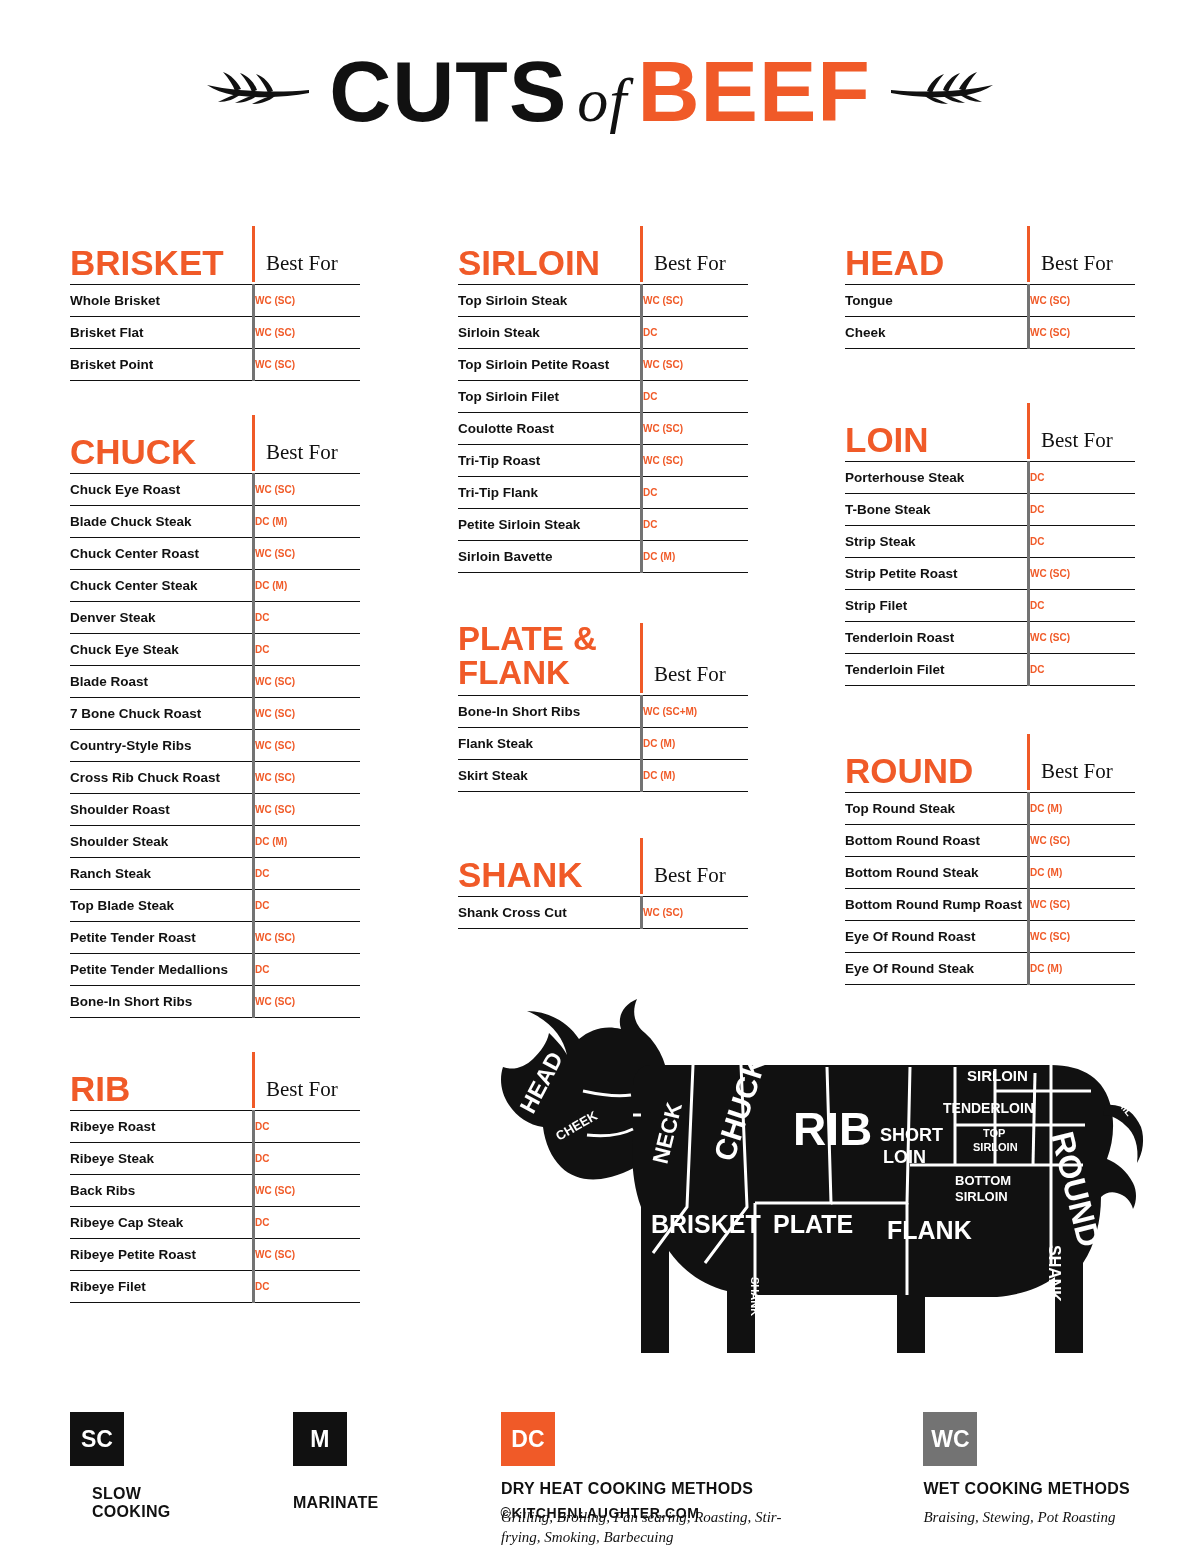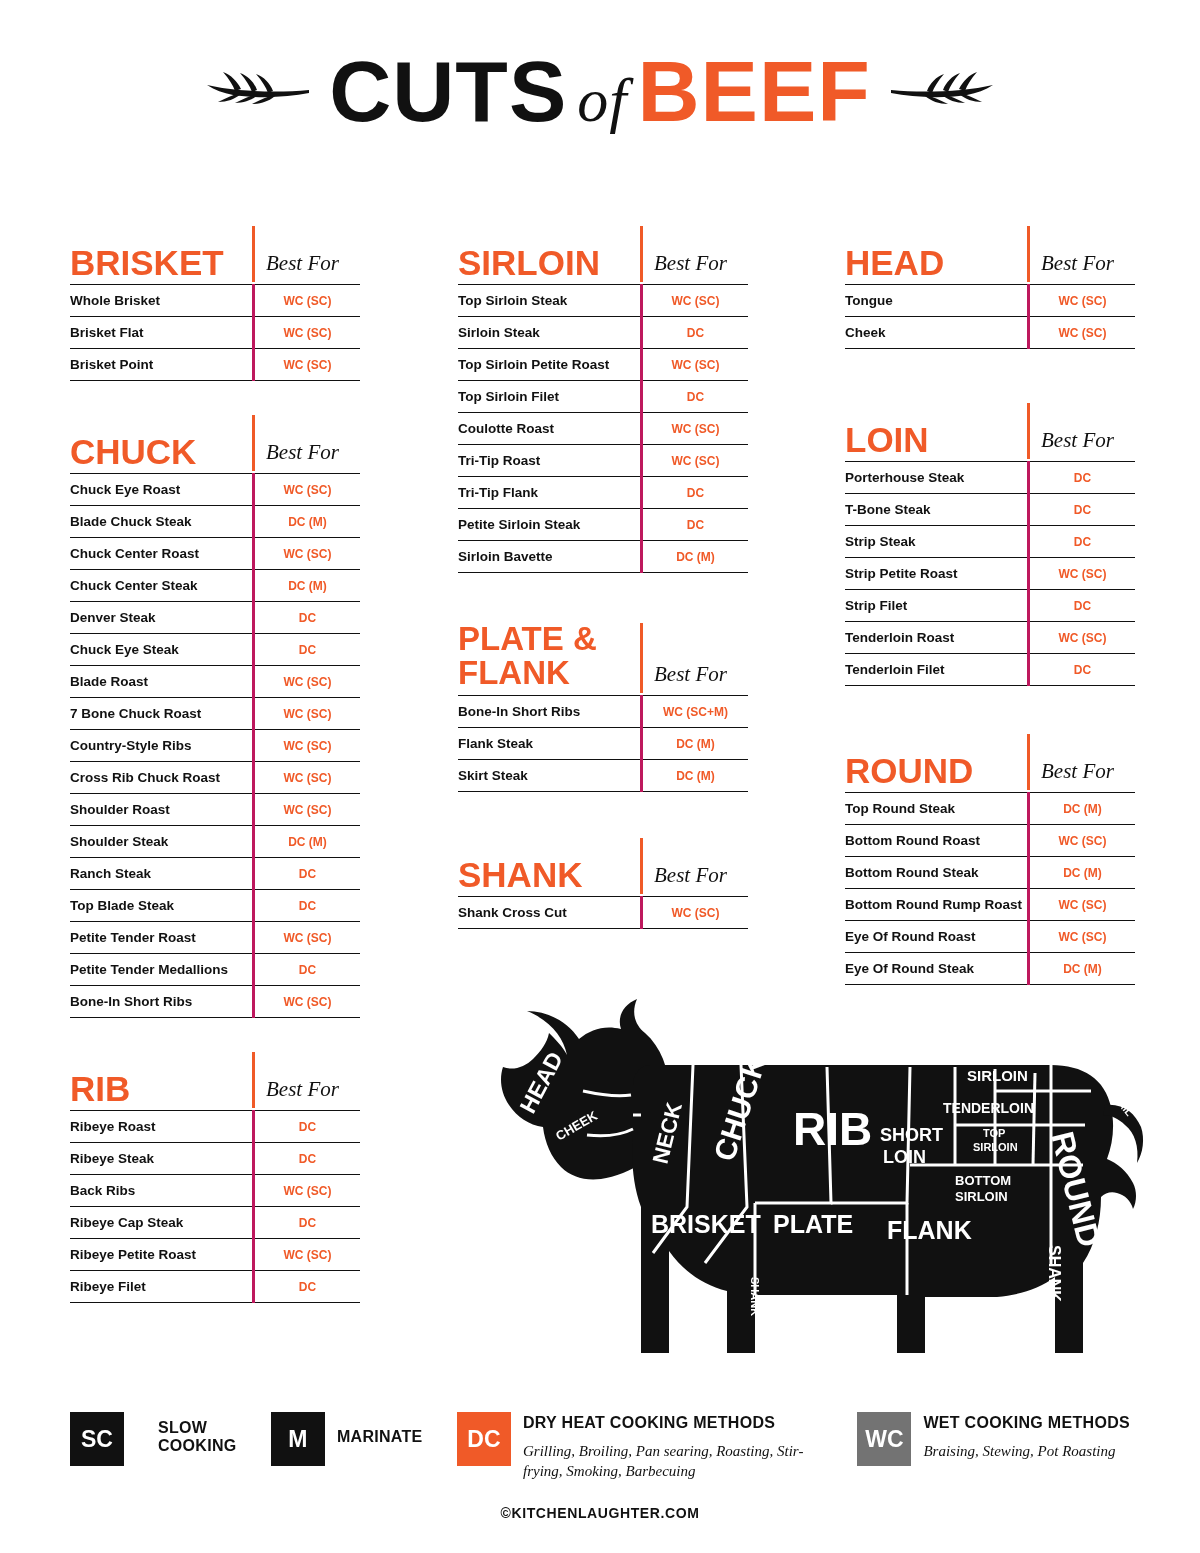"Best For" .sec-bestfor { font-style: italic -> none }
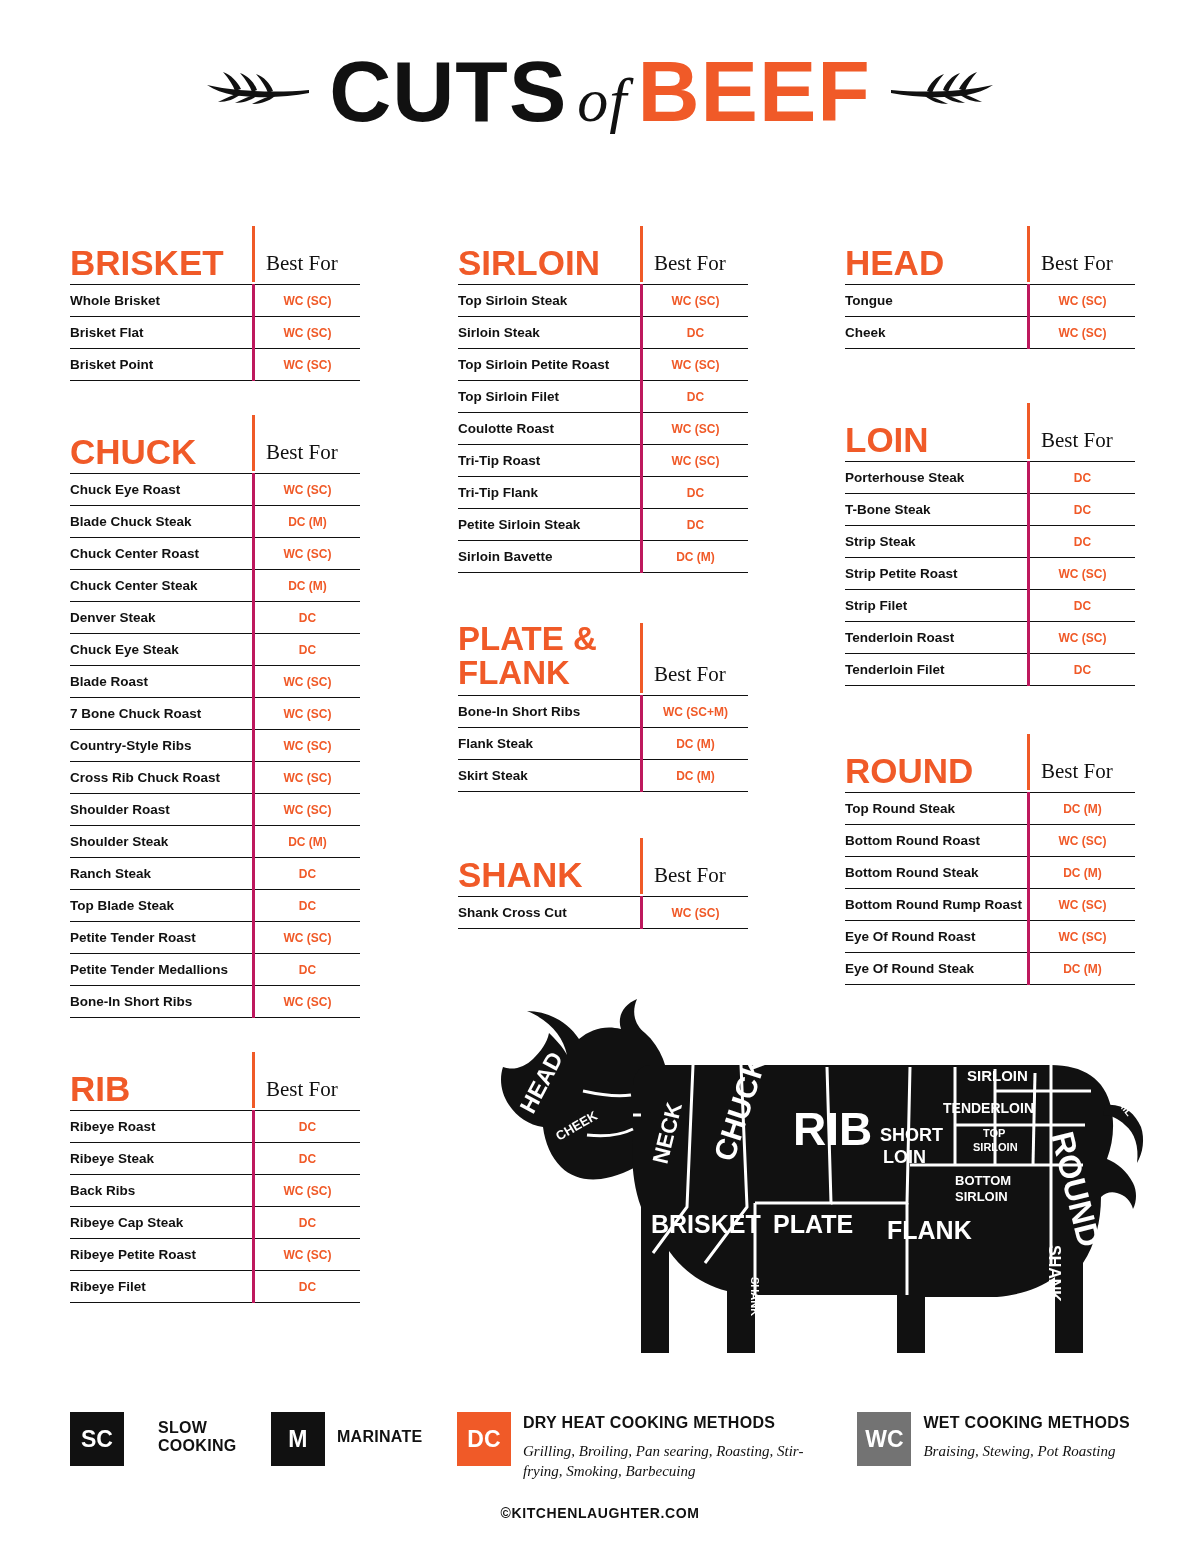"WC (SC)" td.cut-best { border-left: 3px solid #be185d -> 3px solid #737373; font-size: 12px -> 10px; text-align: center -> none }
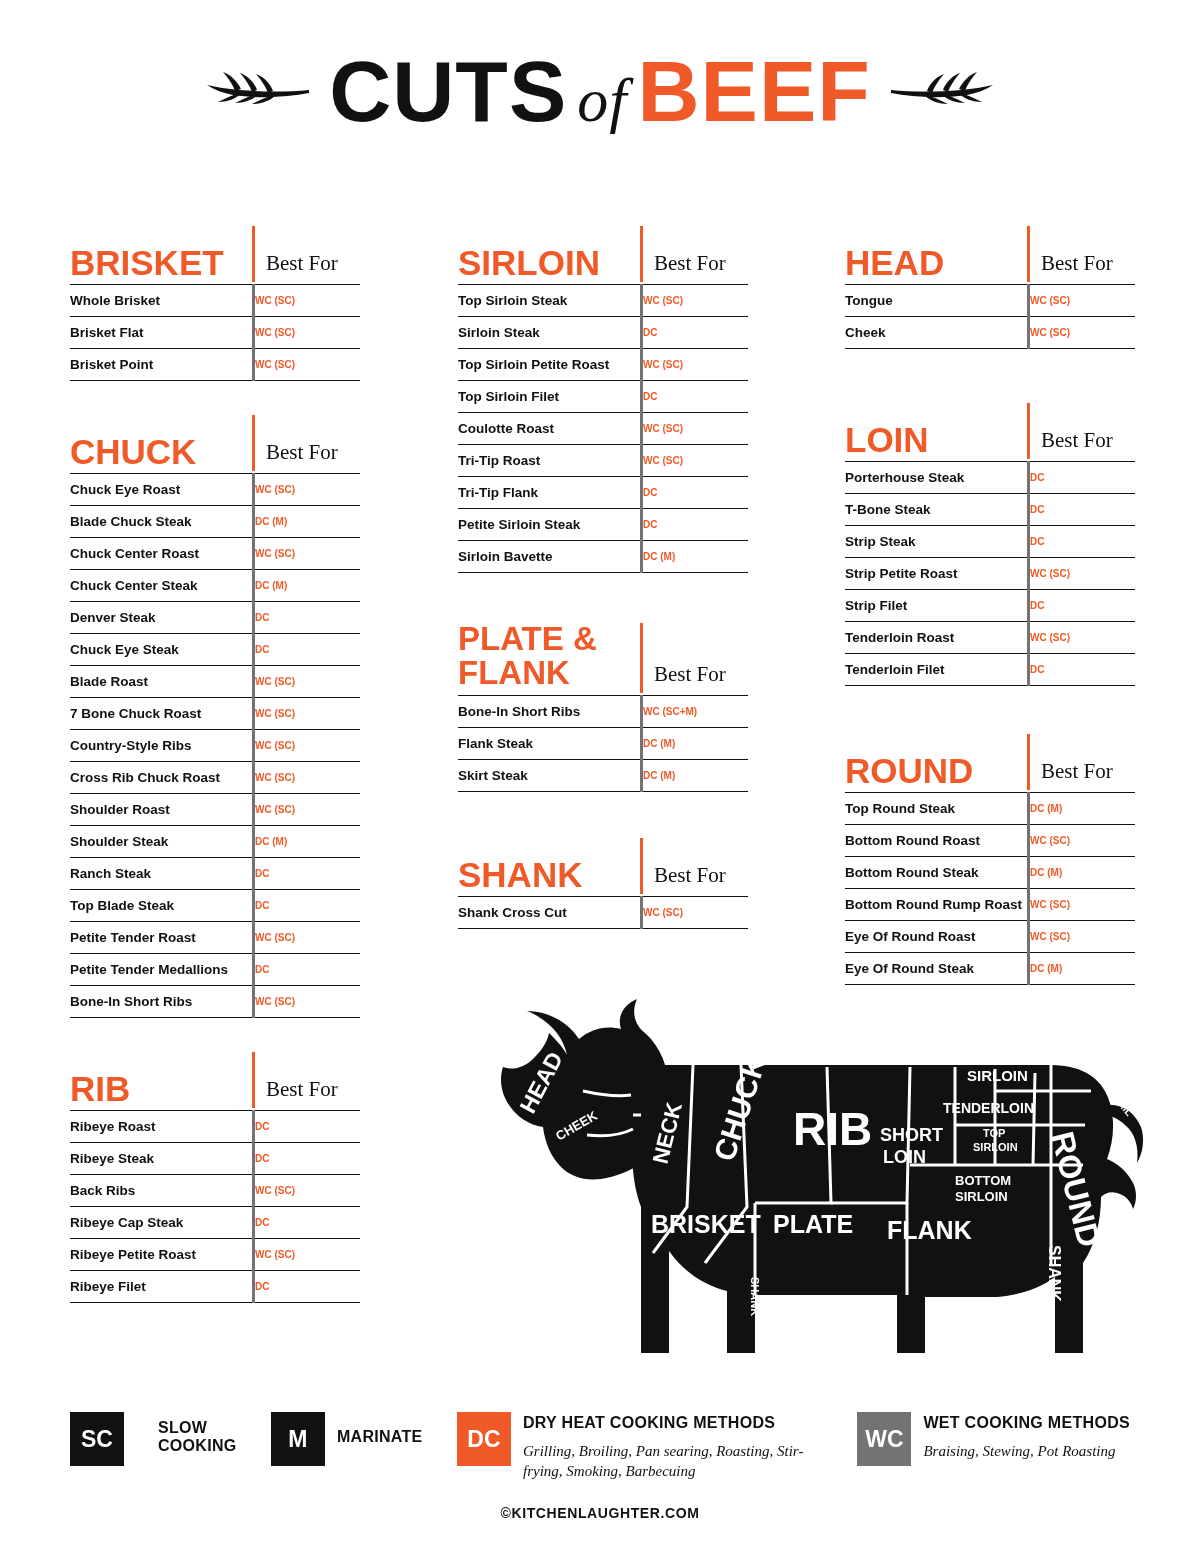"SC" .legend-item { flex-direction: none -> column }
